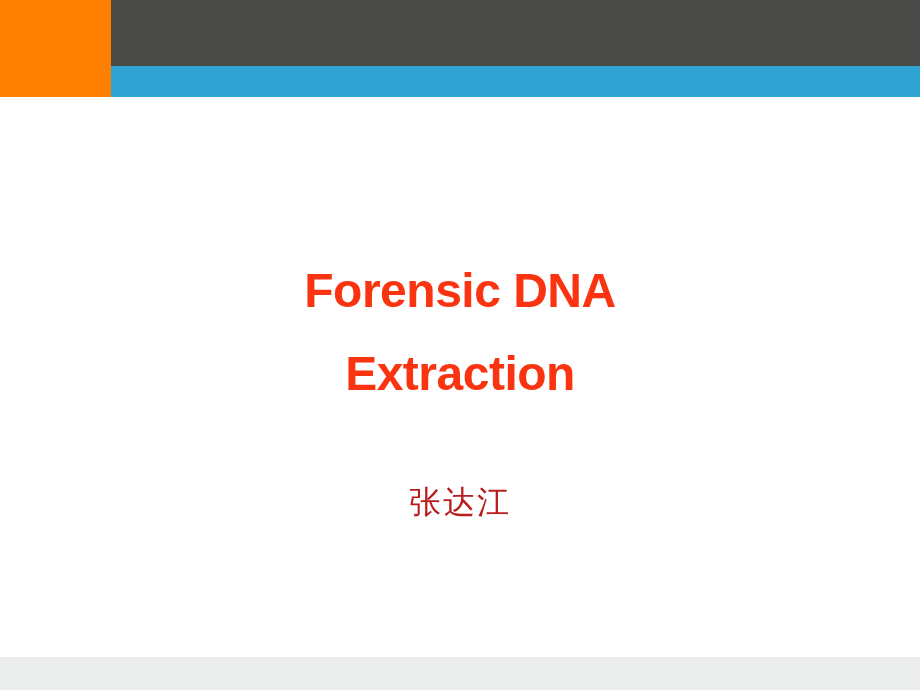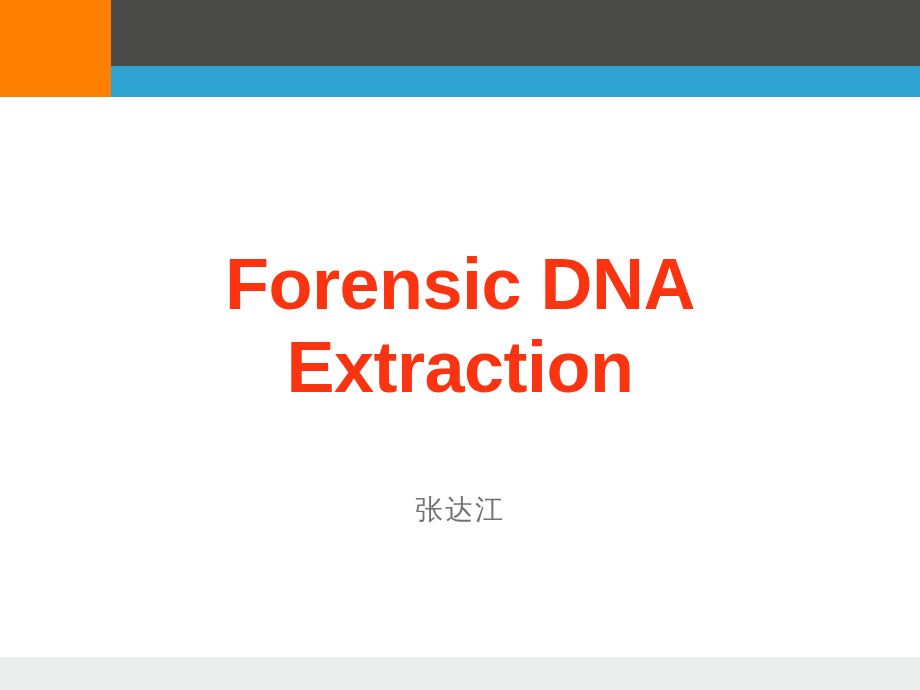"Forensic DNA" .slide-title { font-size: 72px -> 48px; margin: 0 -> 6px }
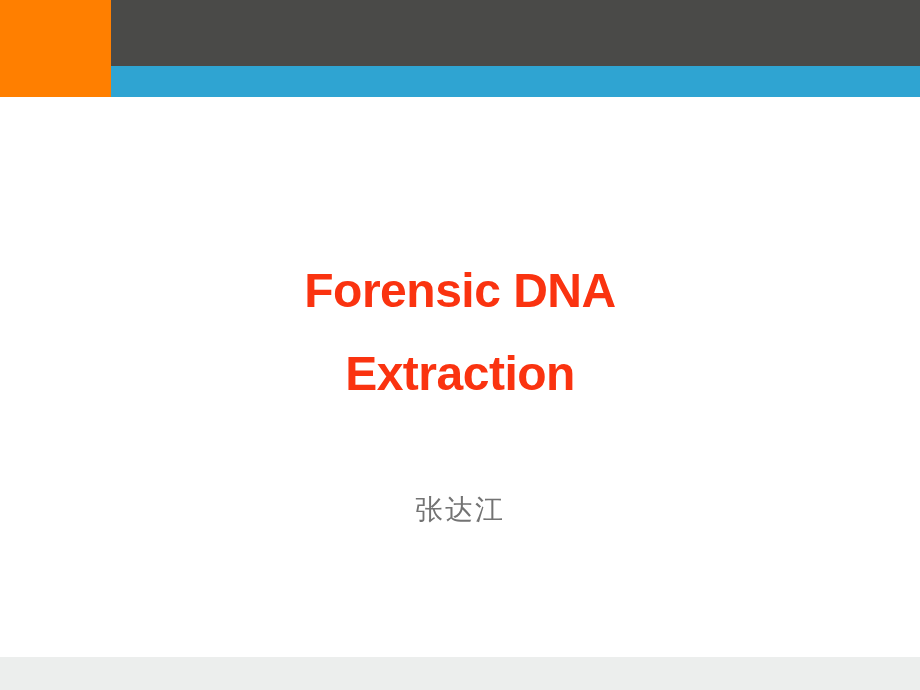"张达江" .slide-subtitle { color: #737373 -> #b91c1c; font-size: 28px -> 32px; margin: 8px -> 0 }
